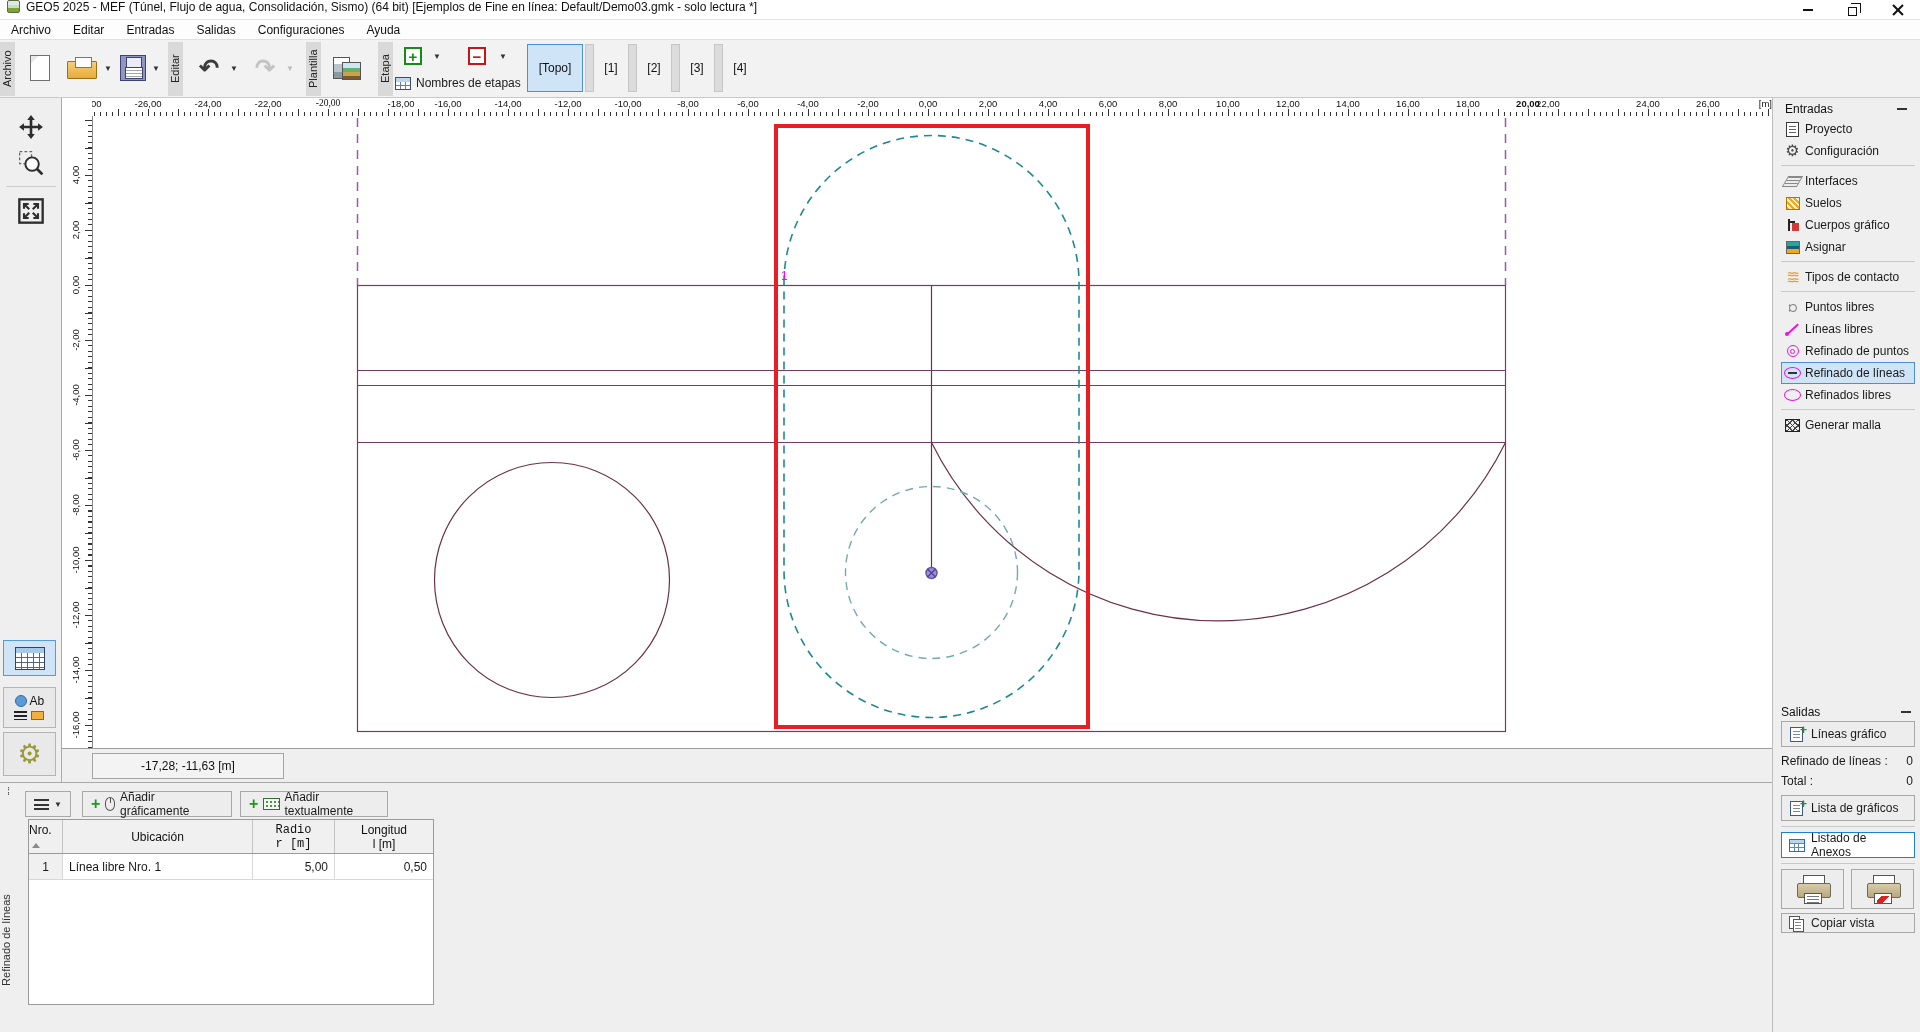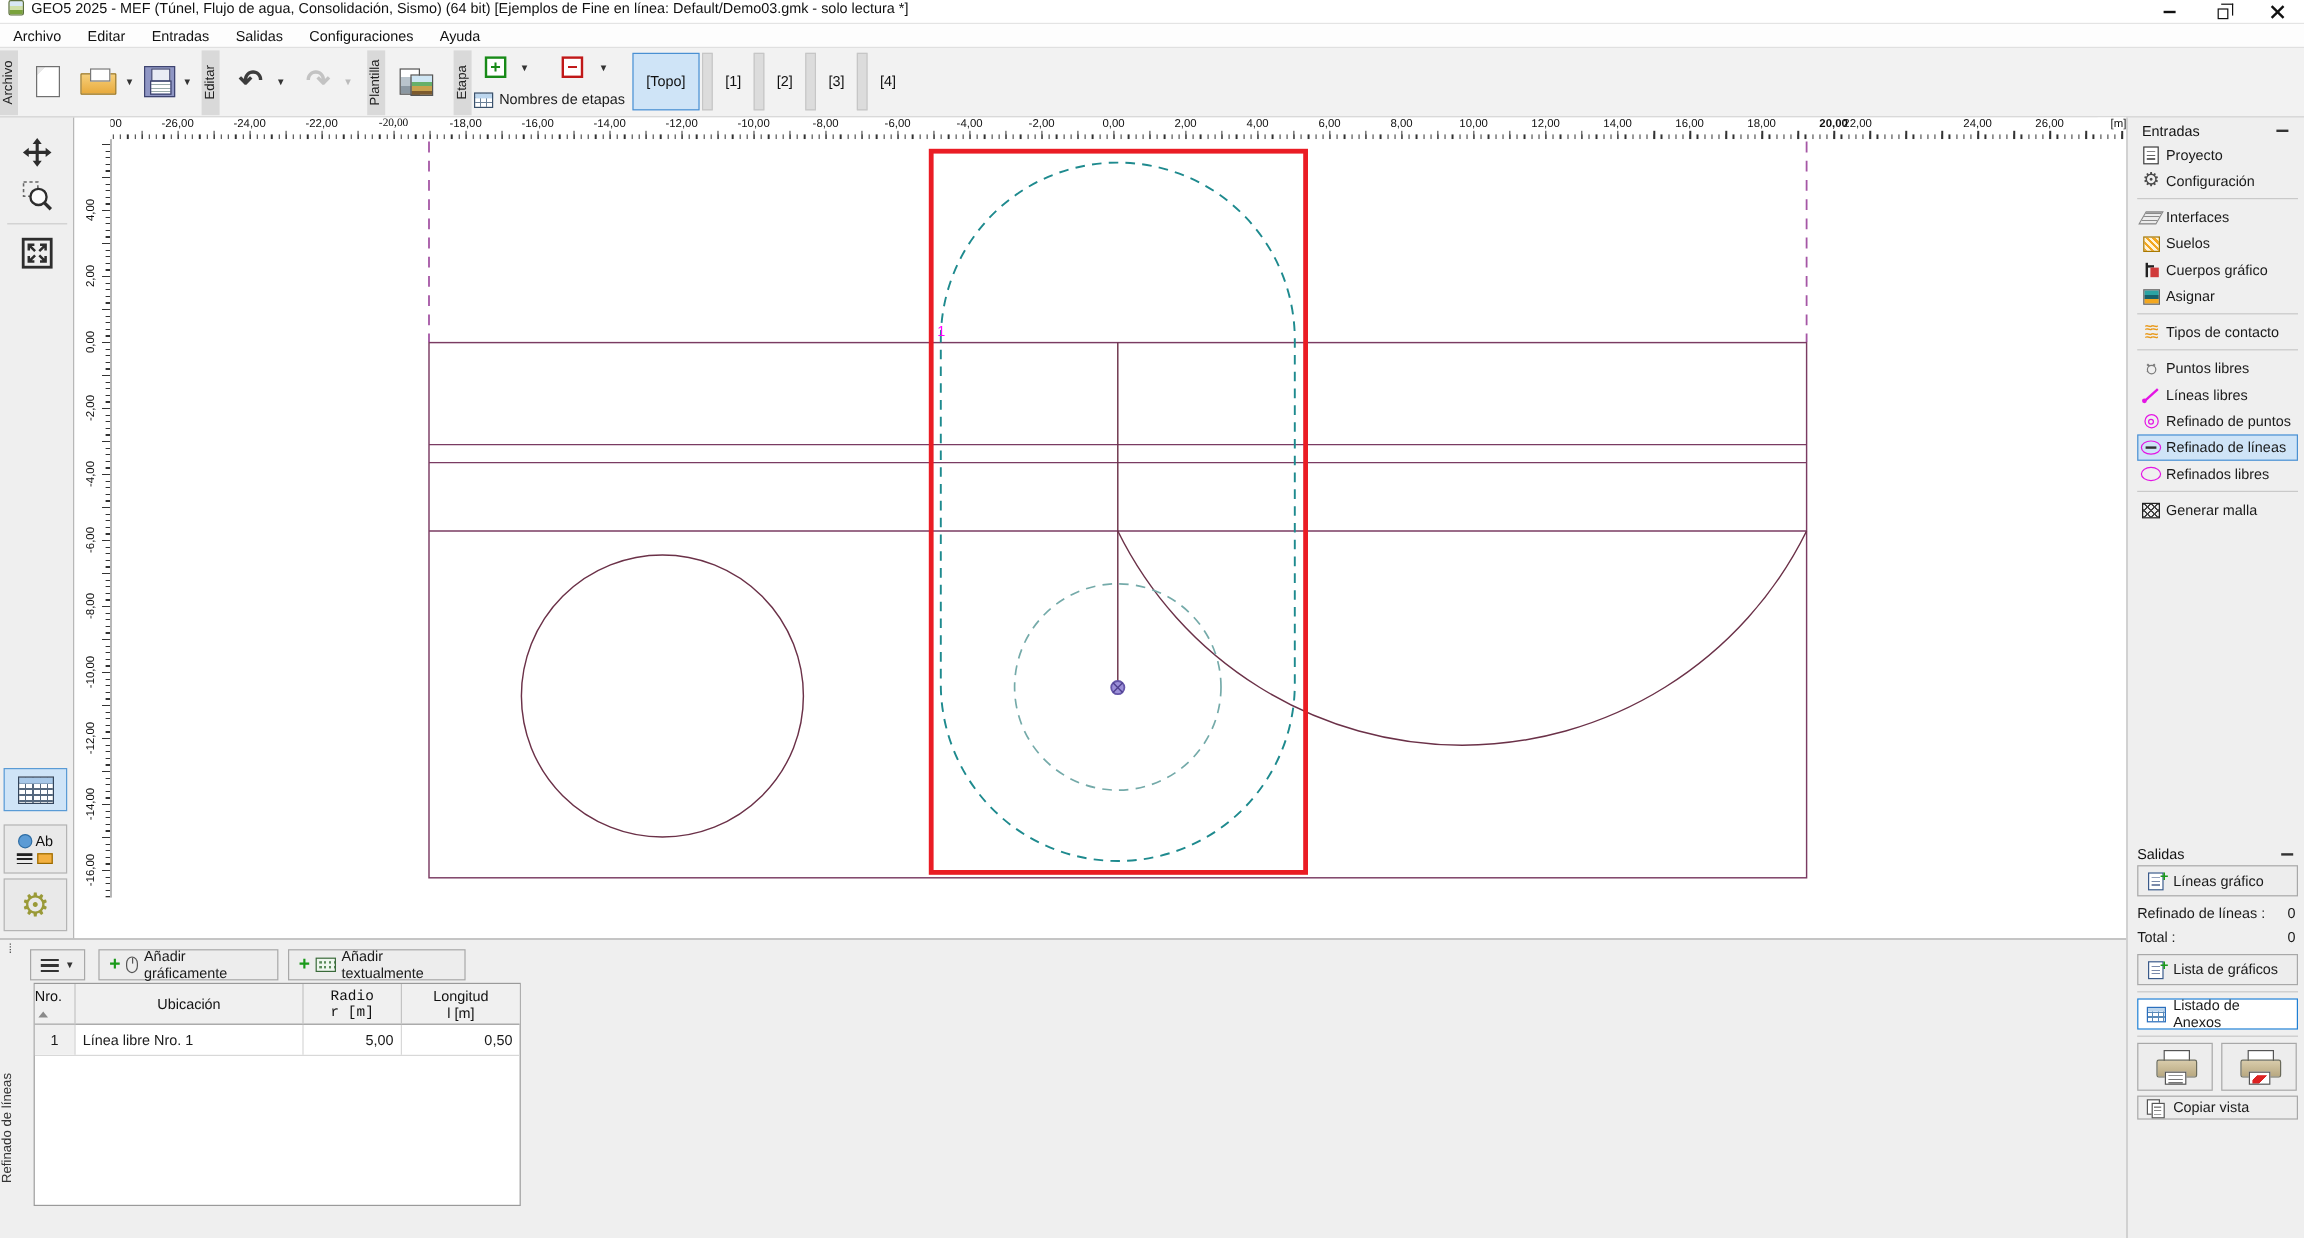"-18,00" span.rlab { left: 274px -> 287px }
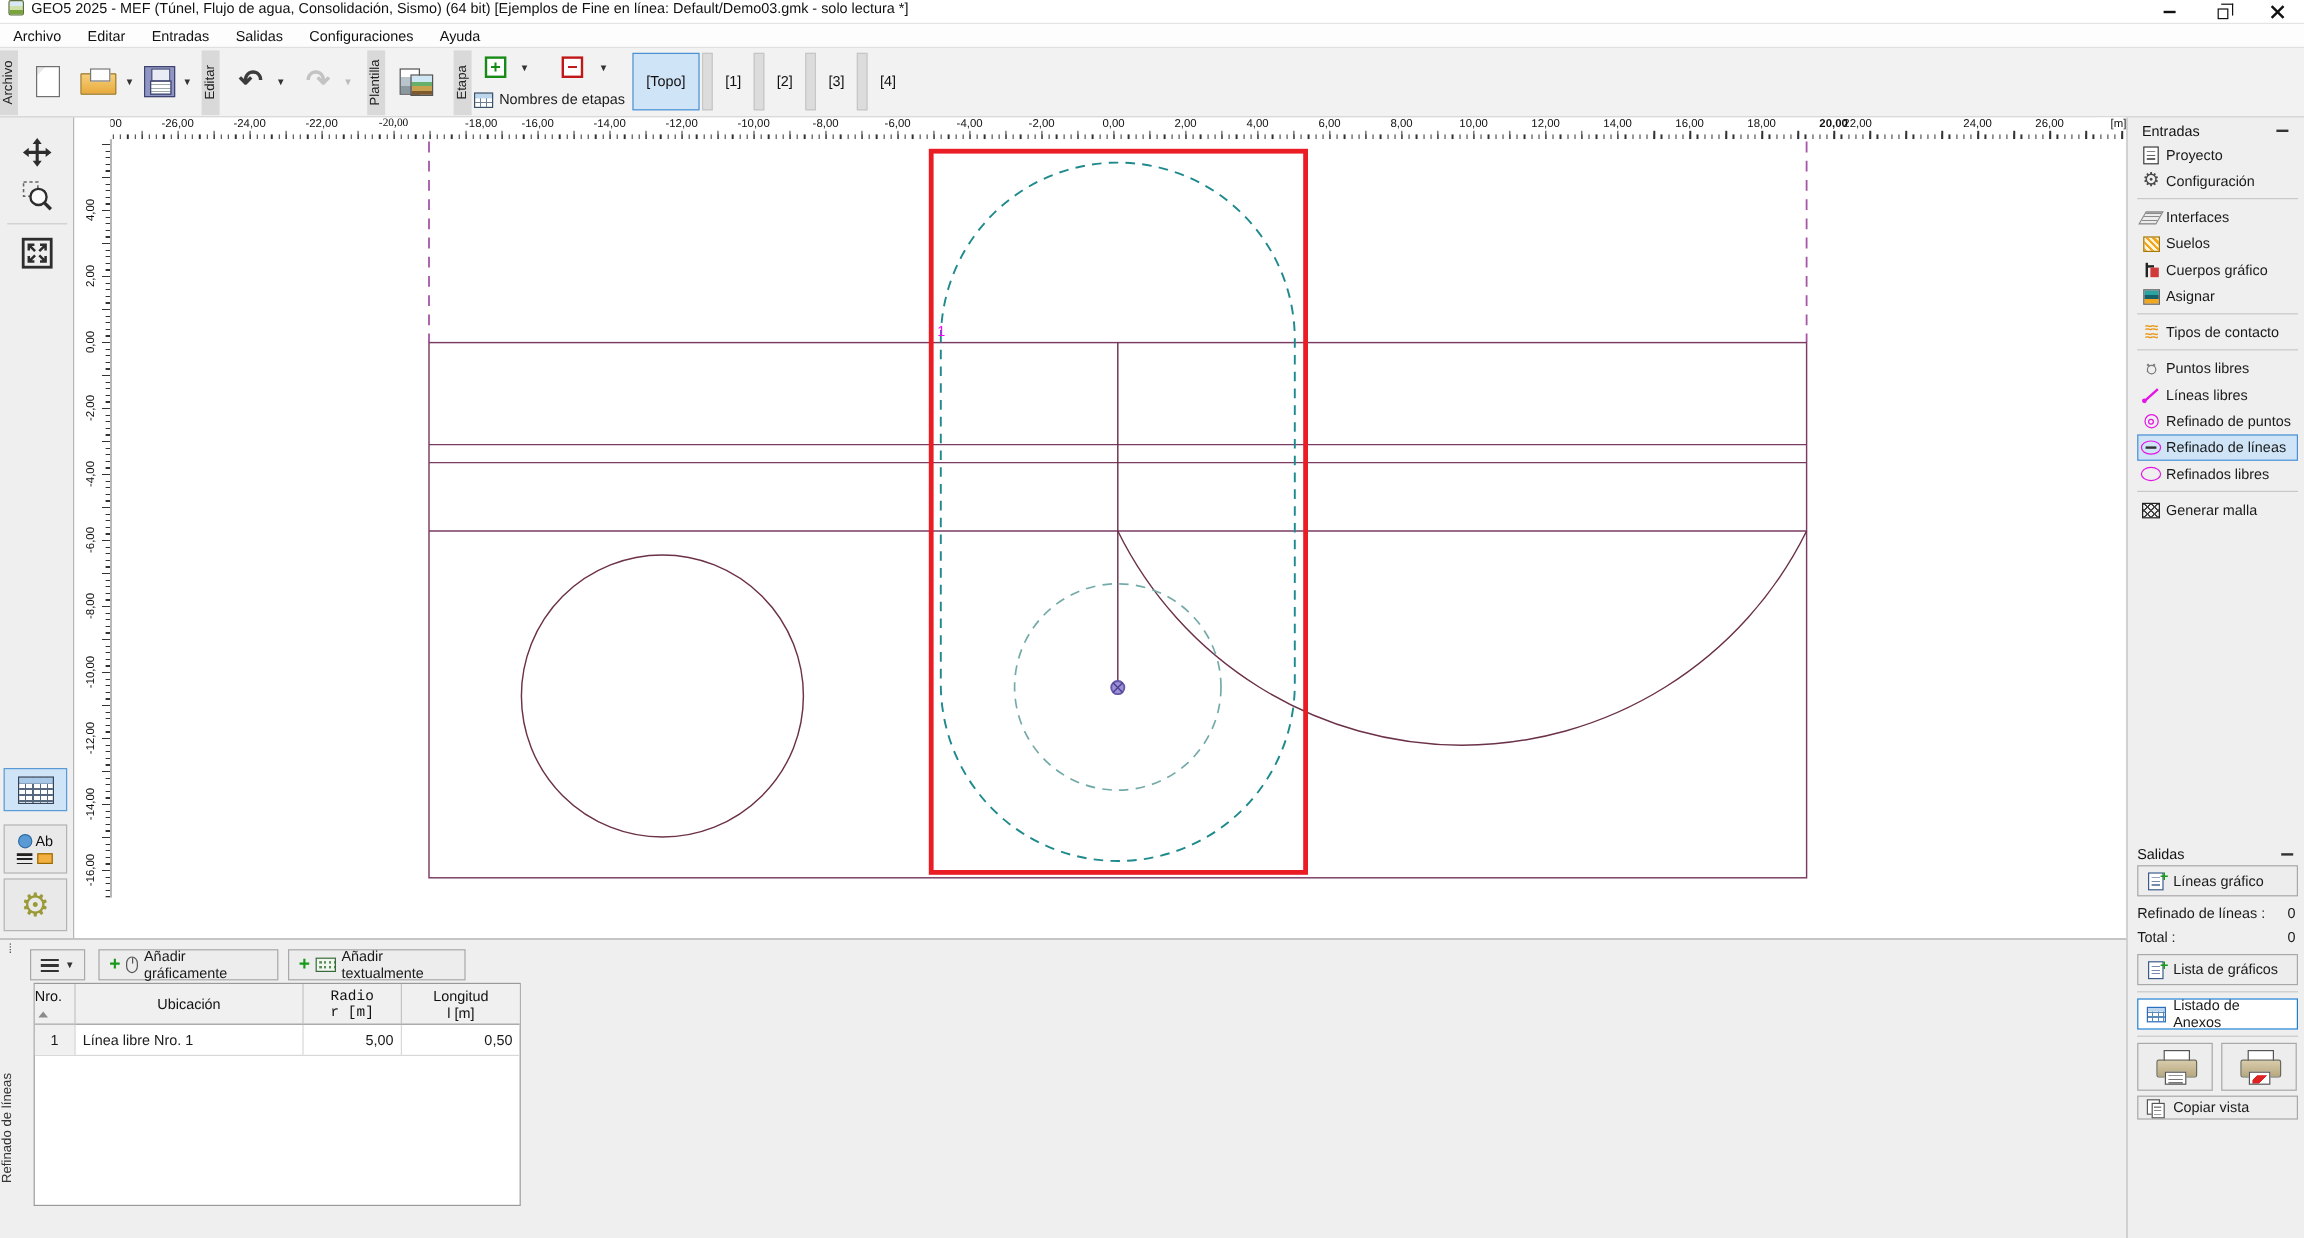"-17,28; -11,63 [m]" div { html: none -> <div> <div>-17,28; -11,63 [m]</div> </div> }
